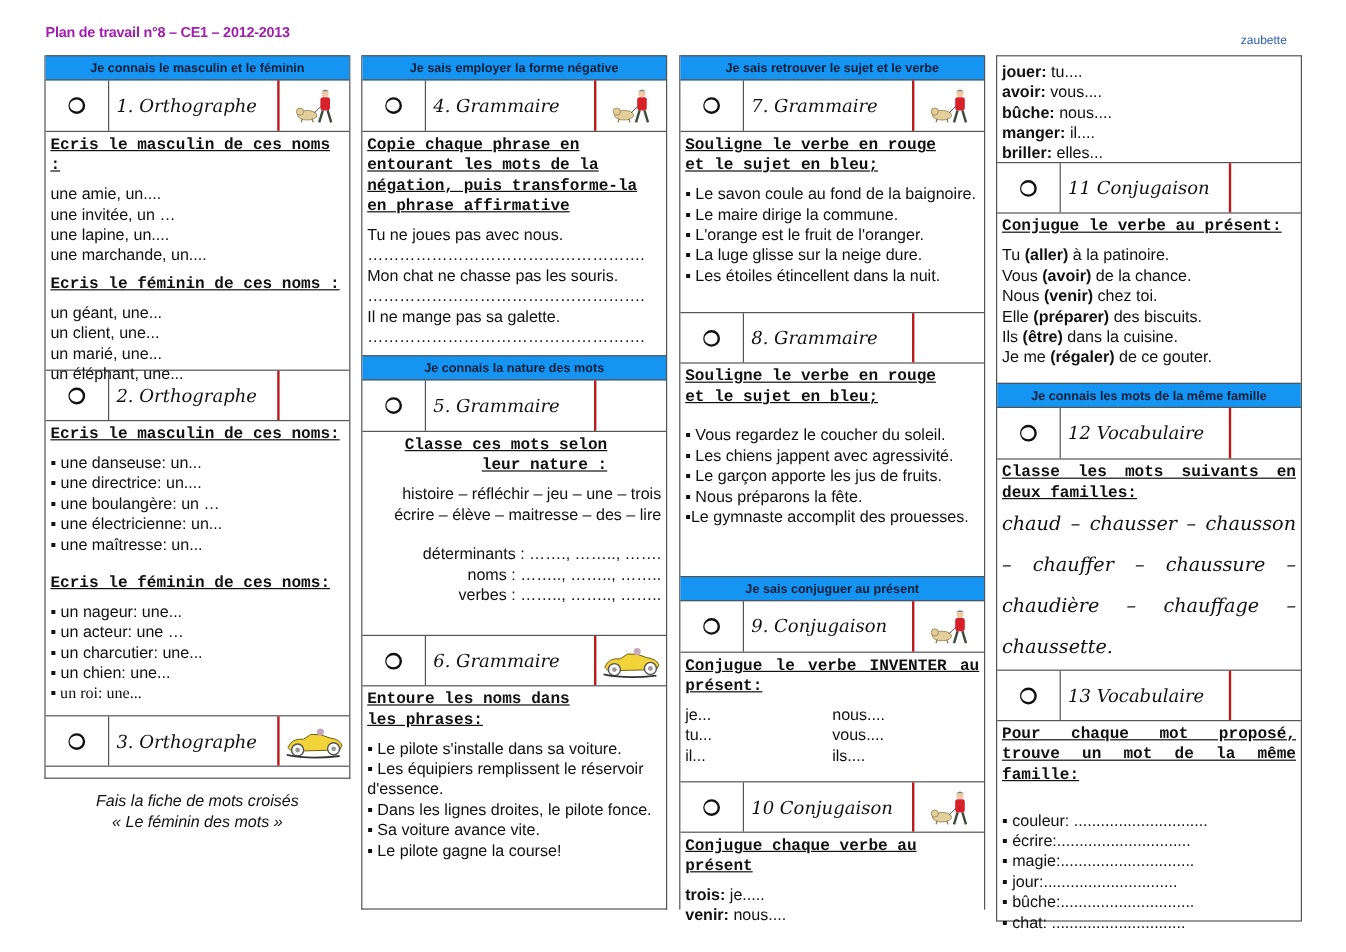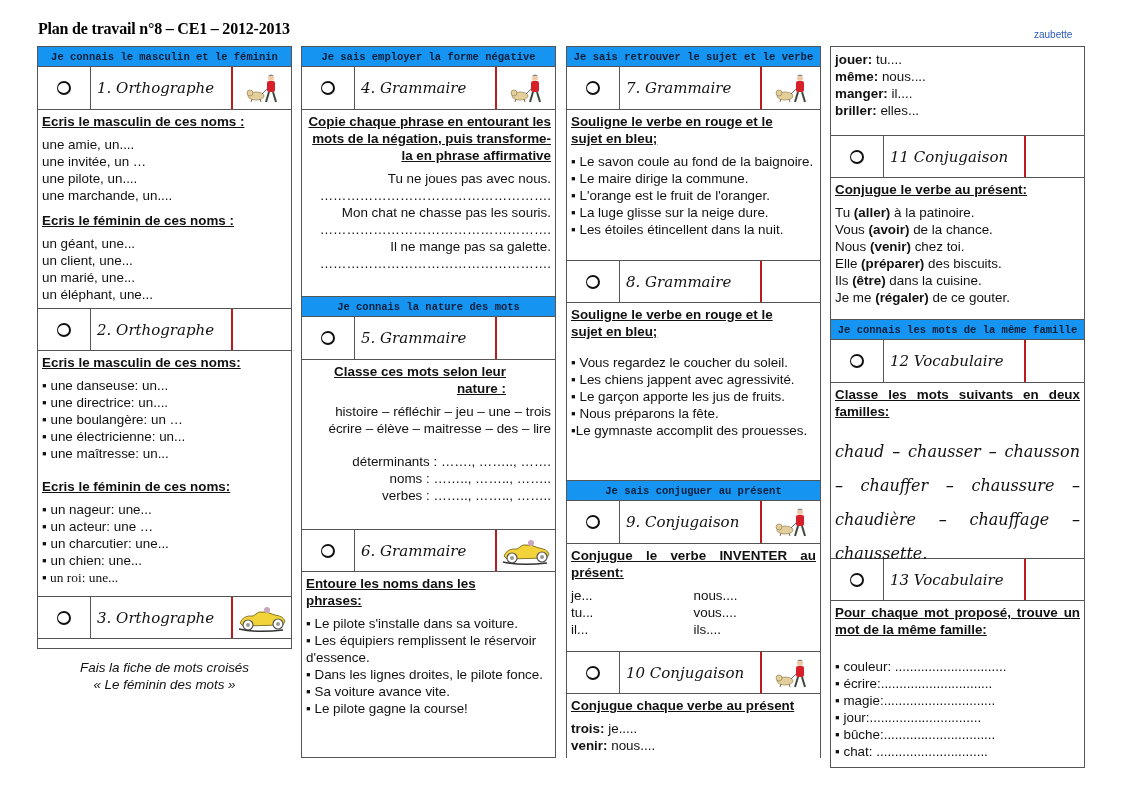"Plan de travail n°8 –" .page-title { color: #000000 -> #a21caf; font-family: Liberation Serif, serif -> Liberation Sans, sans-serif; font-size: 16px -> 12px }
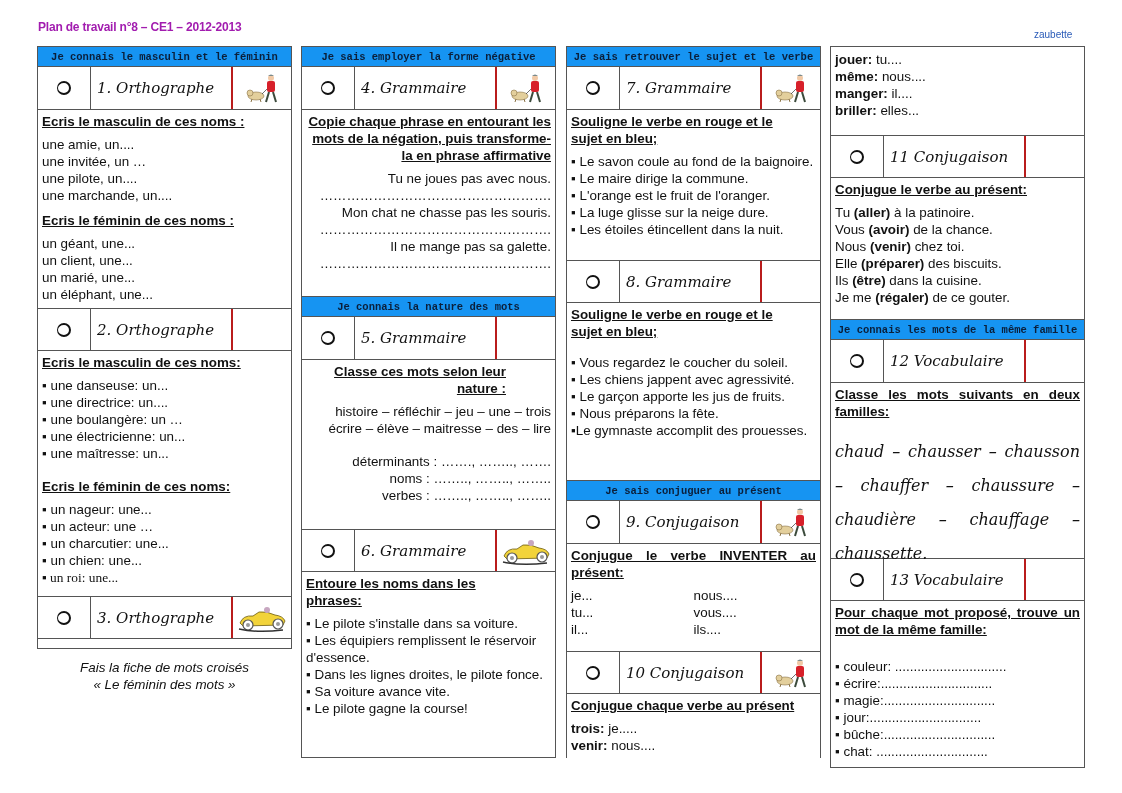"Je connais le masculin et" .banner { font-family: Liberation Mono, monospace -> Liberation Sans, sans-serif }
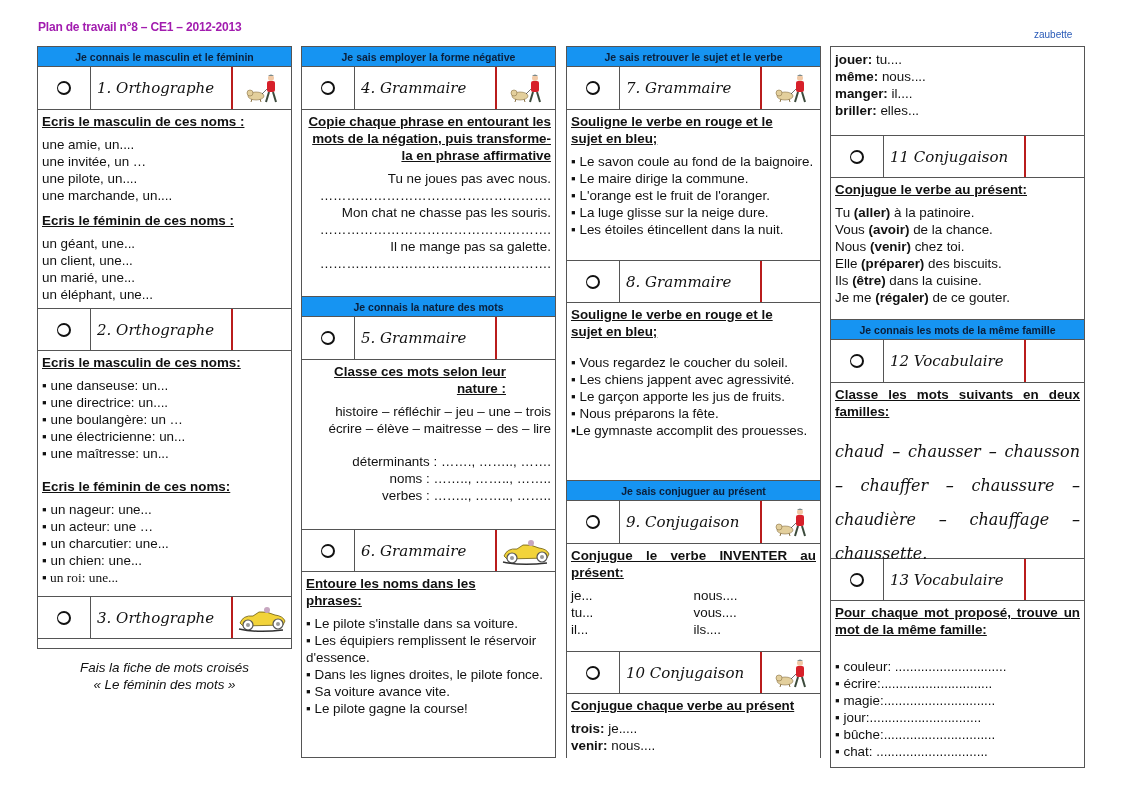"avoir: vous...." div { html: none -> <div><span>avoir:</span><span> vous....</span></div> }
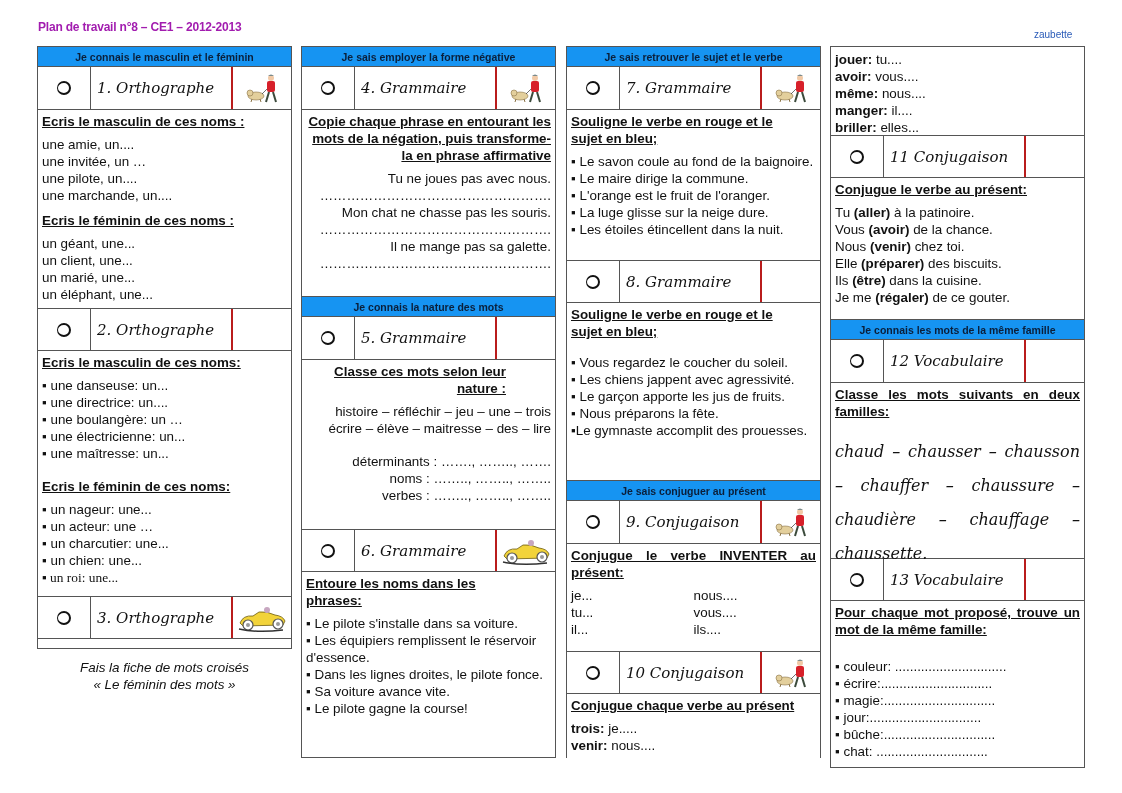"même:" span.b { text: même -> bûche }
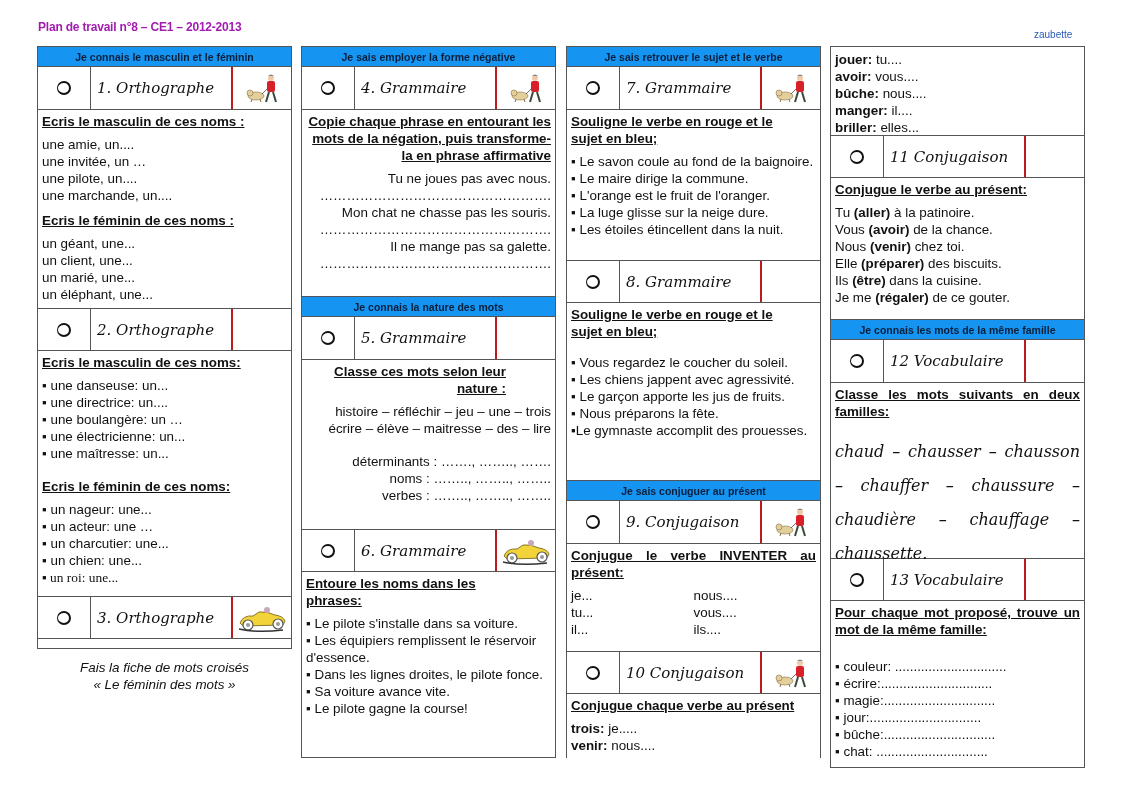"Ecris le masculin de ces" .body .instr { font-family: none -> Liberation Mono, monospace }
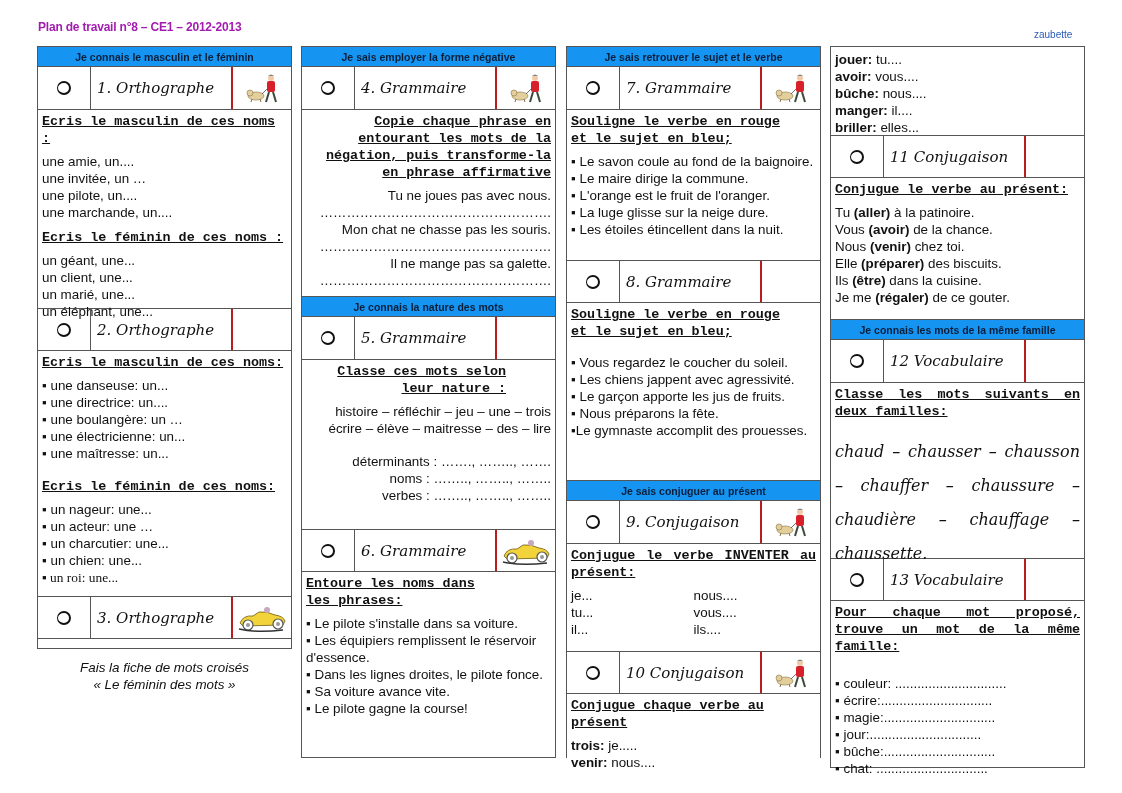"Copie chaque phrase en entourant" div.body { text-align: right -> none }
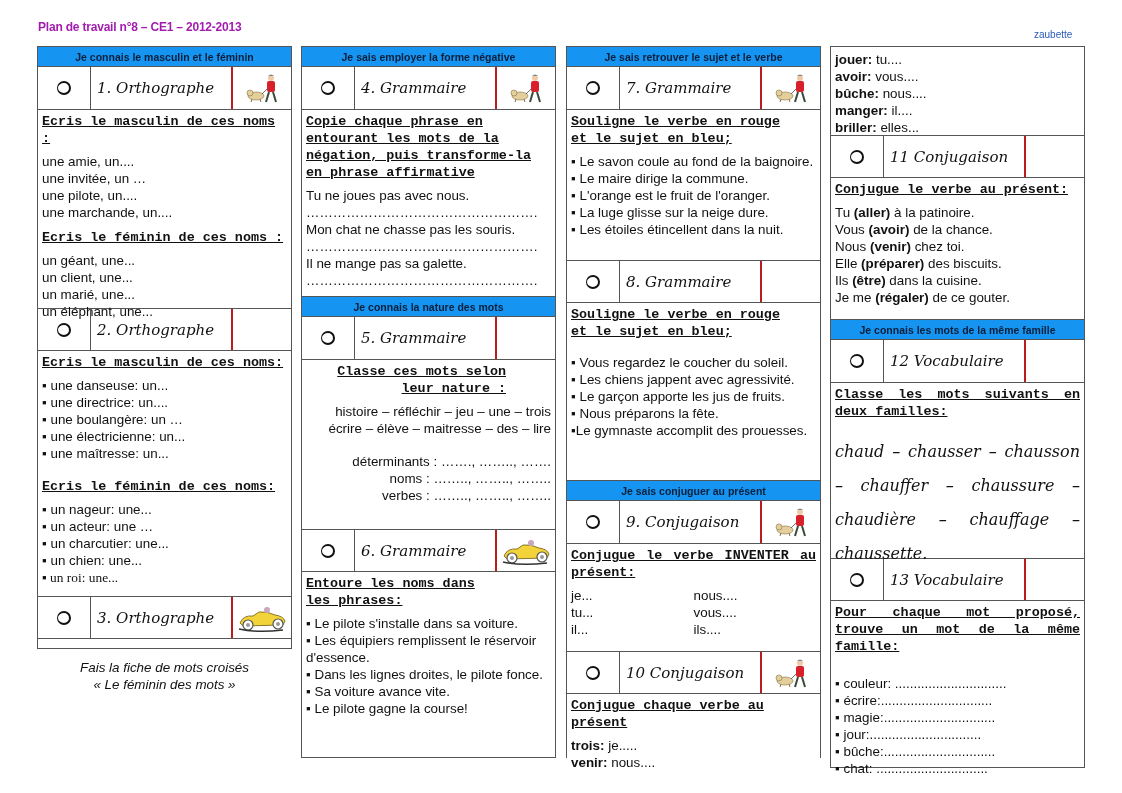"une pilote, un...." div.line { text: pilote -> lapine }
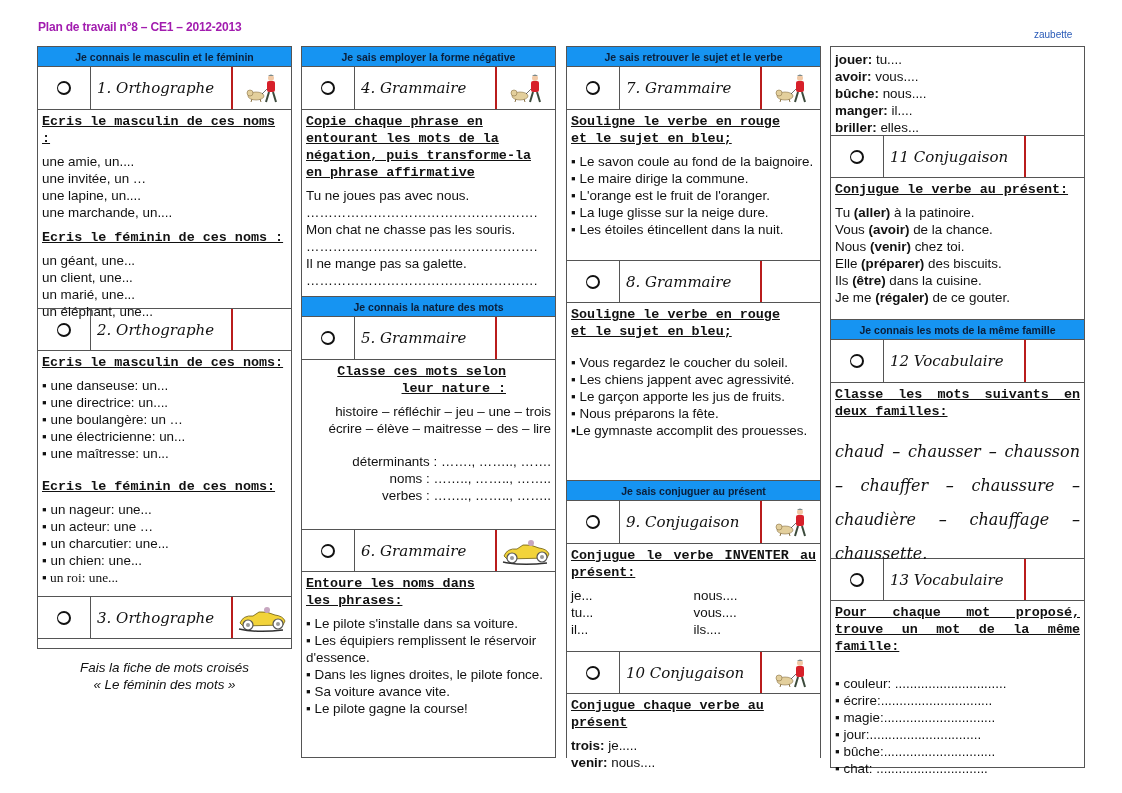"Classe les mots suivants en" div.instr { margin-bottom: 15px -> 0 }
